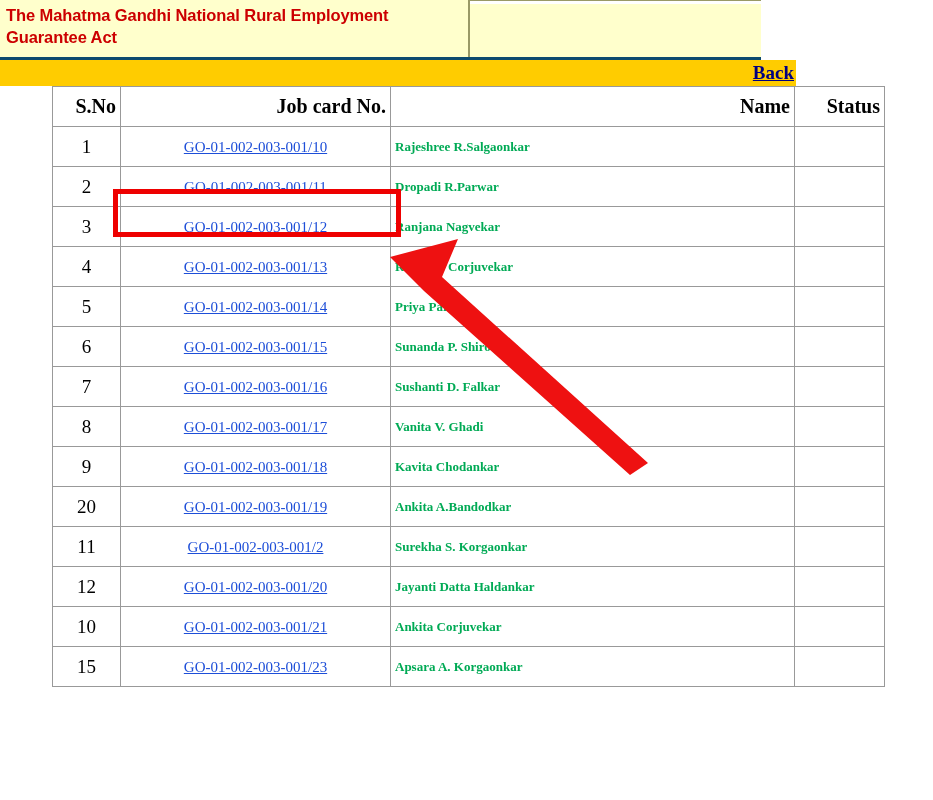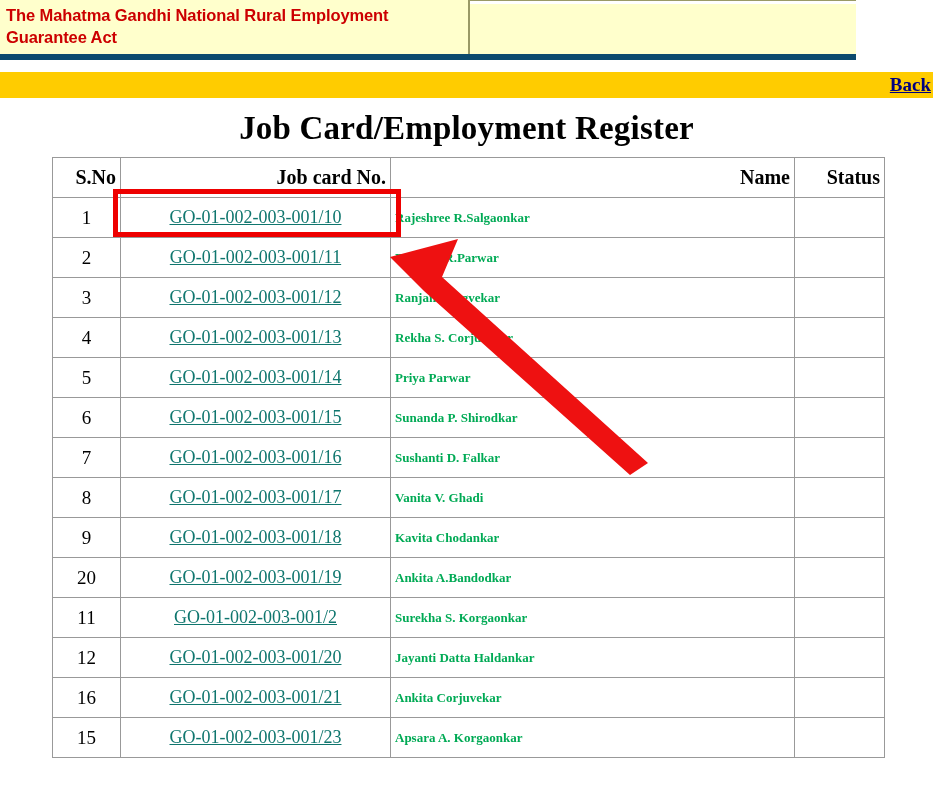"The Mahatma Gandhi National Rural" .header-band { border-bottom: 6px solid #0c4a6e -> 3px solid #0c4a6e; width: 856px -> 761px }
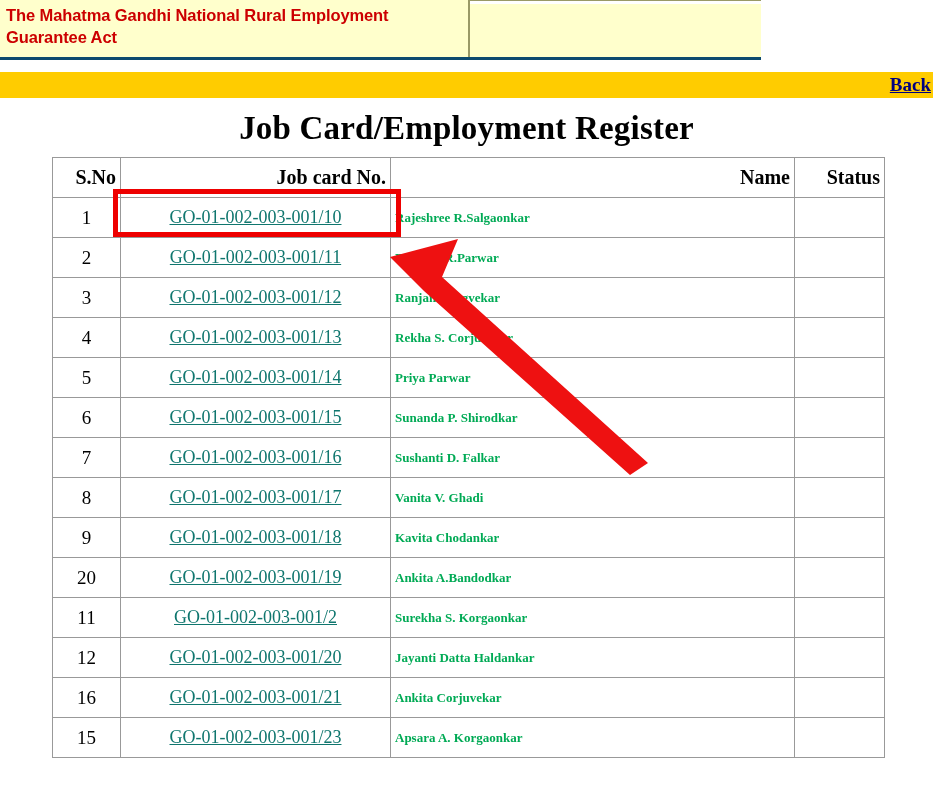"Back" .gold-bar { margin-top: 12px -> none; width: 933px -> 796px }
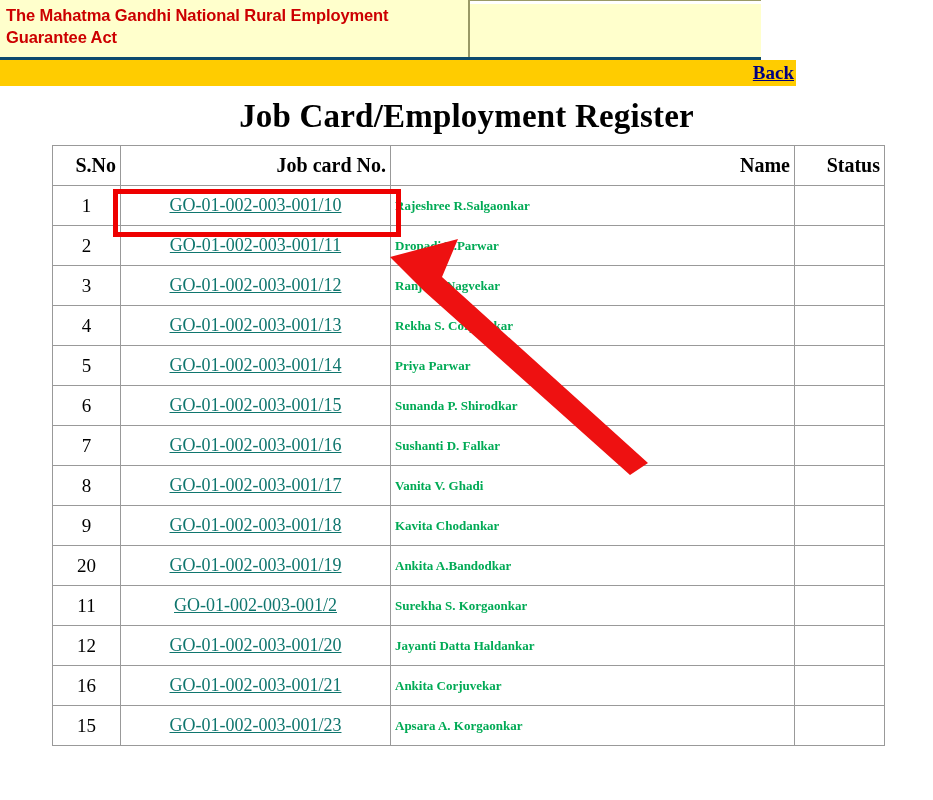"Job Card/Employment Register" div.page-title { html: <div>Job Card/Employment Register</div> -> none }
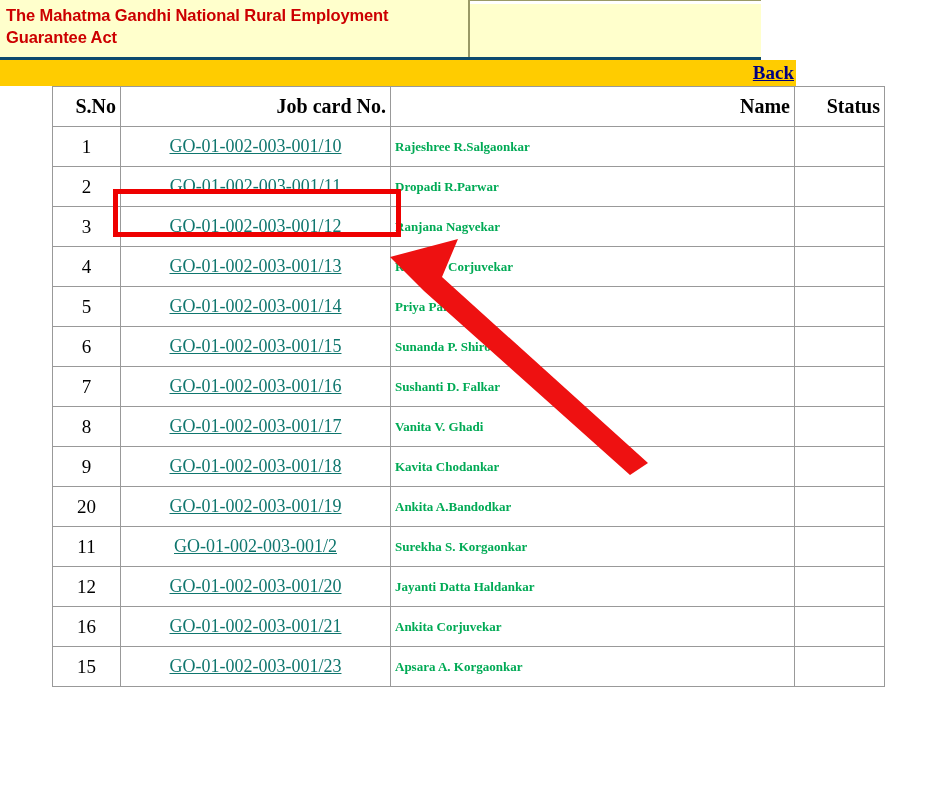"GO-01-002-003-001/10" td.job a { color: #0f766e -> #1d4ed8; font-size: 18px -> 15px }
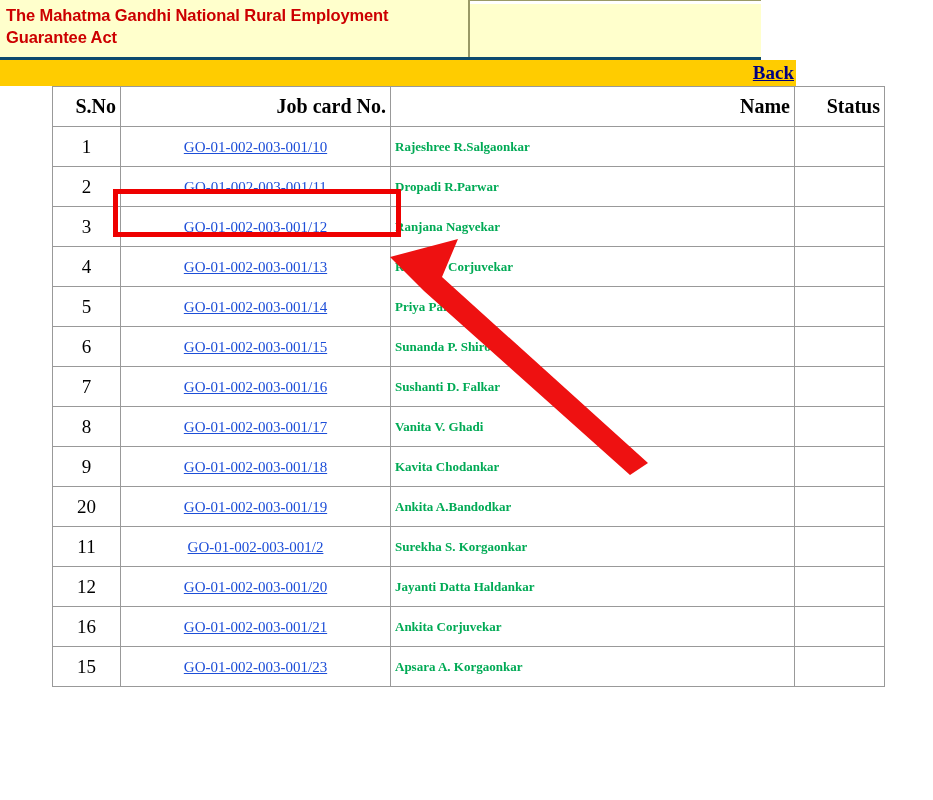"16" td.sno { text: 16 -> 10 }
